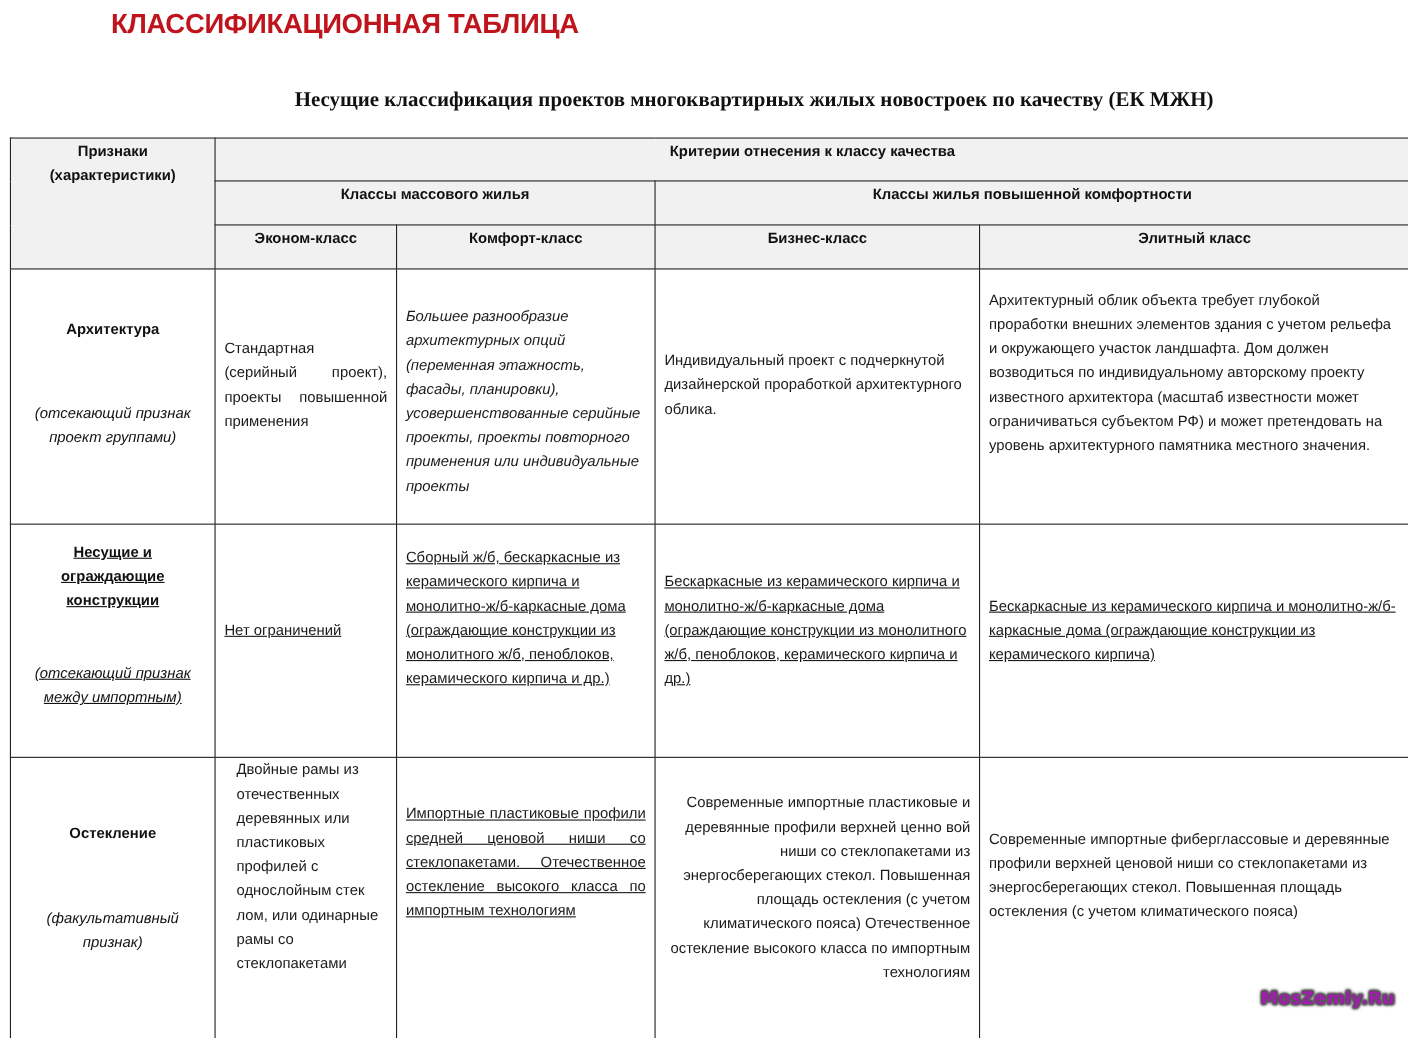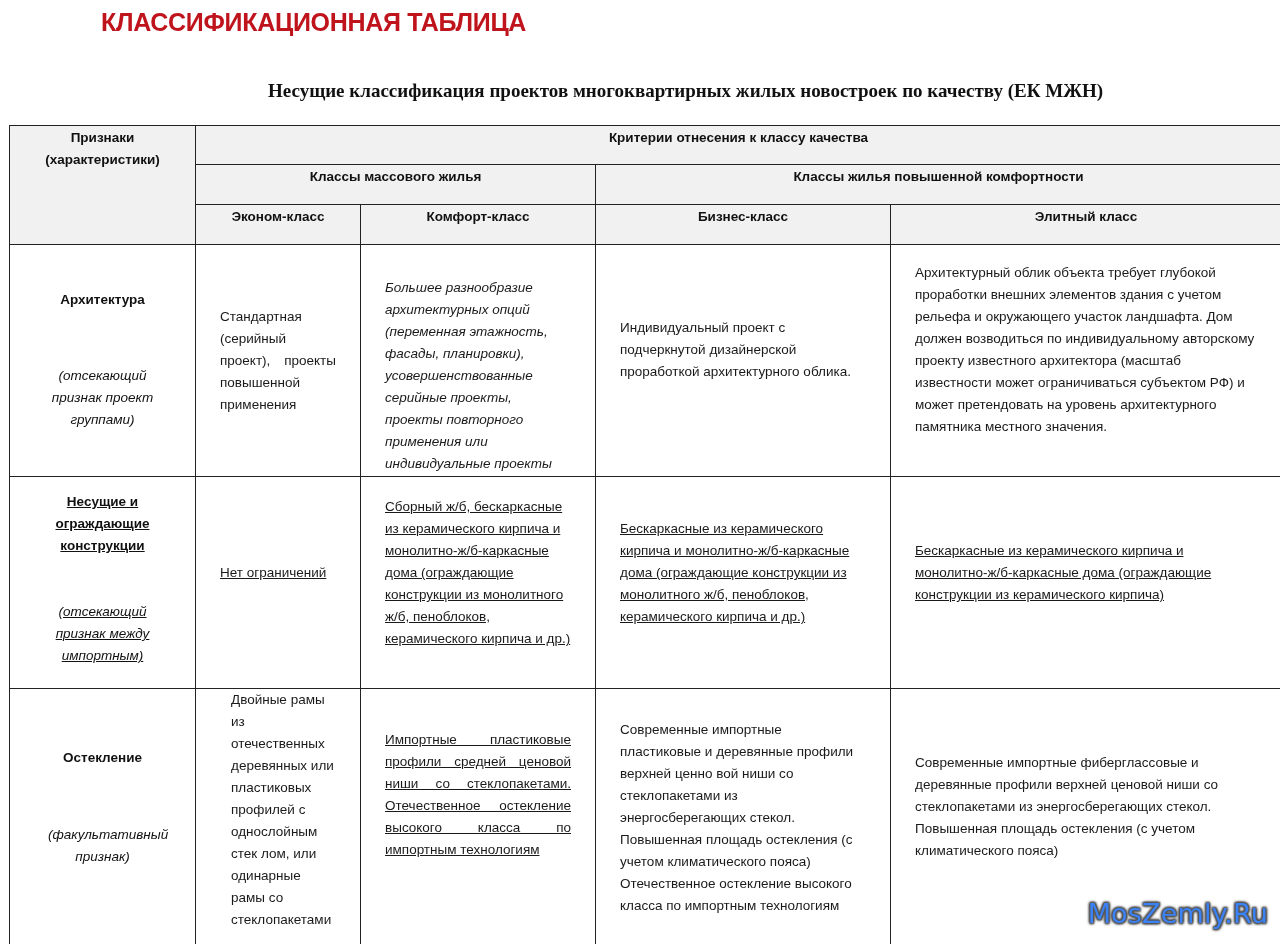"Признаки" table.cls-table td, table.cls-table th { padding: 0 24px -> 0 8px }
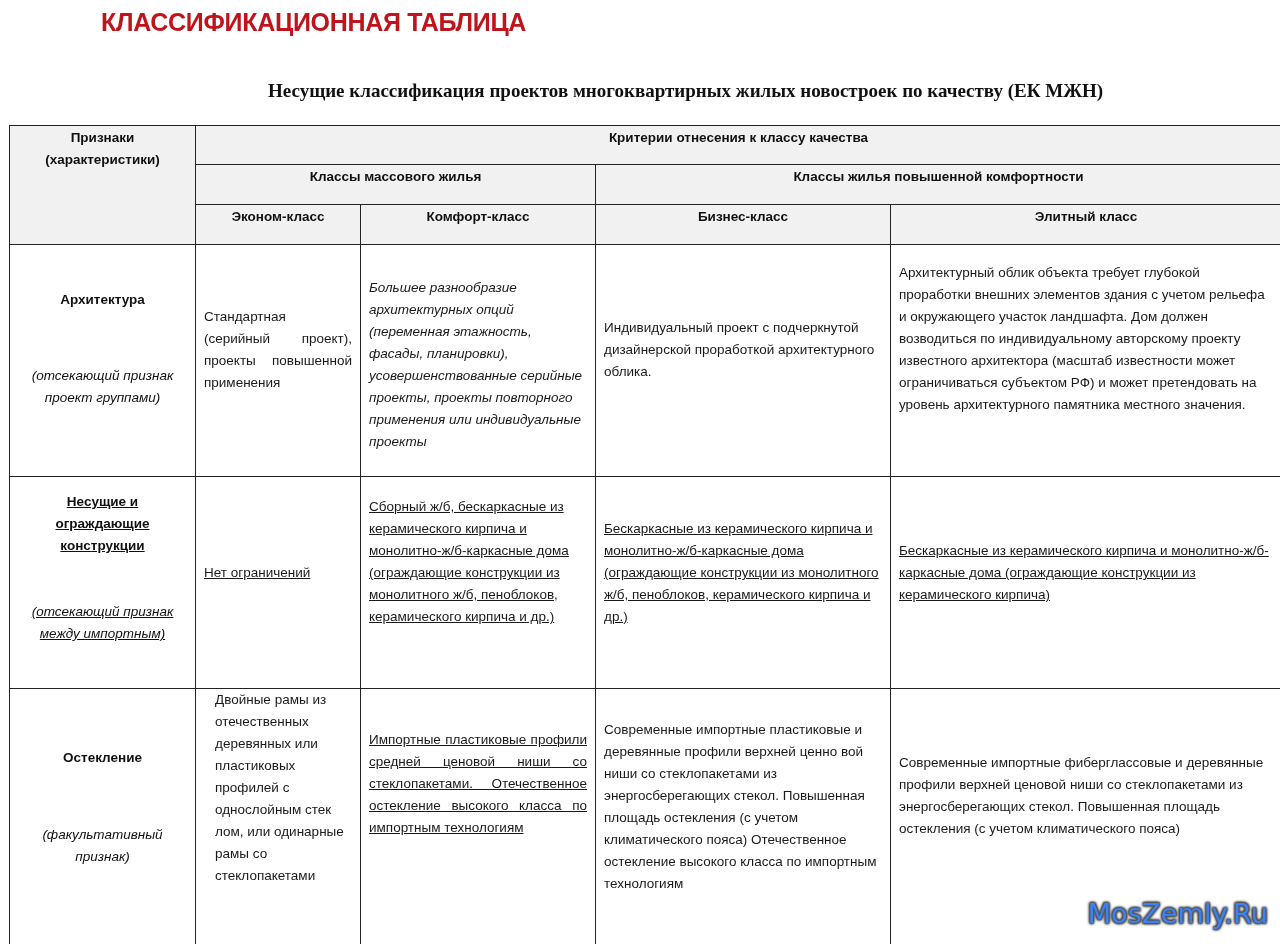"Современные импортные пластиковые и" div { text-align: none -> right }
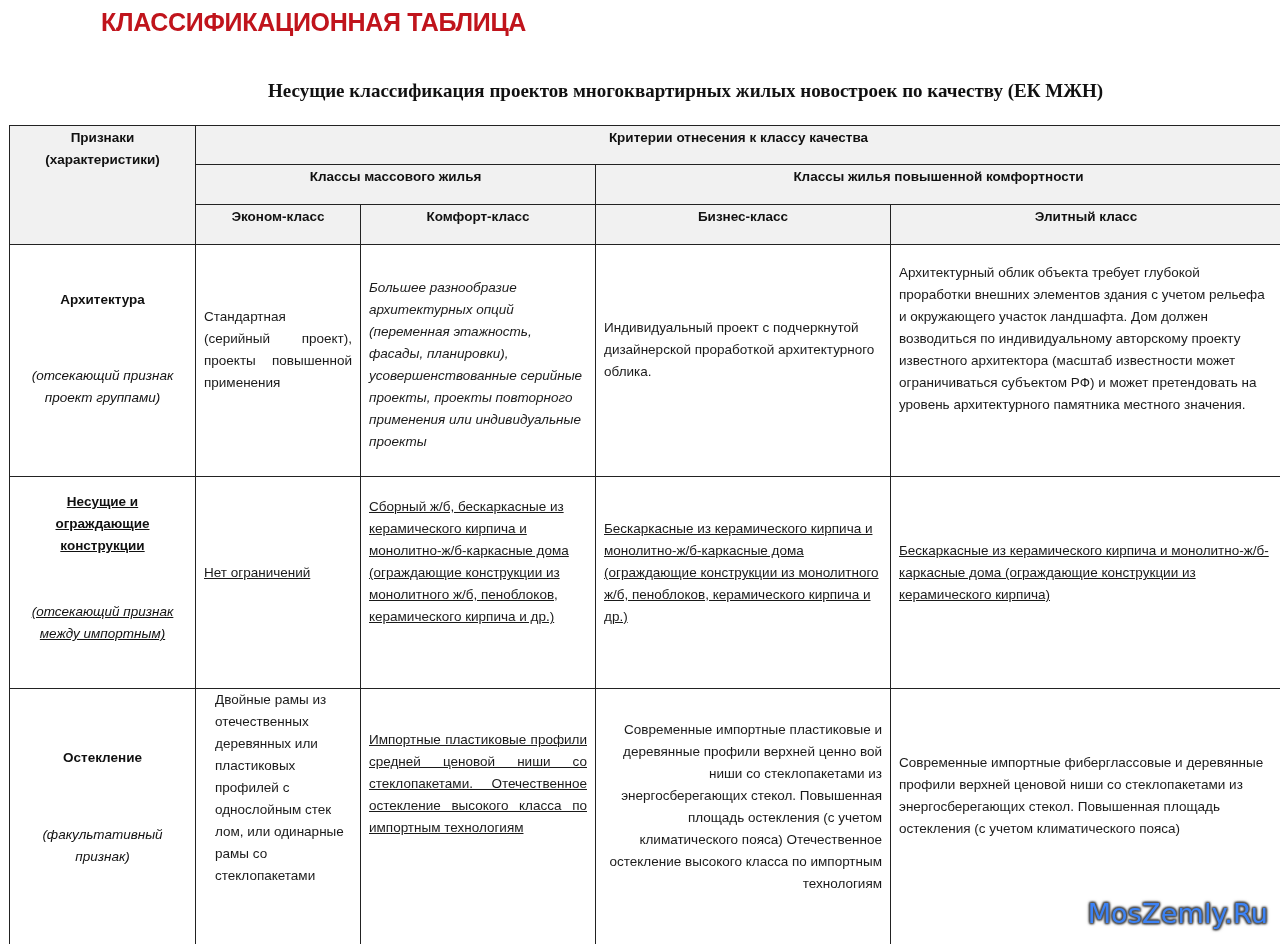"MosZemly.Ru" .watermark { color: #3b82f6 -> #a21caf; font-size: 27px -> 16px; font-weight: normal -> bold }
